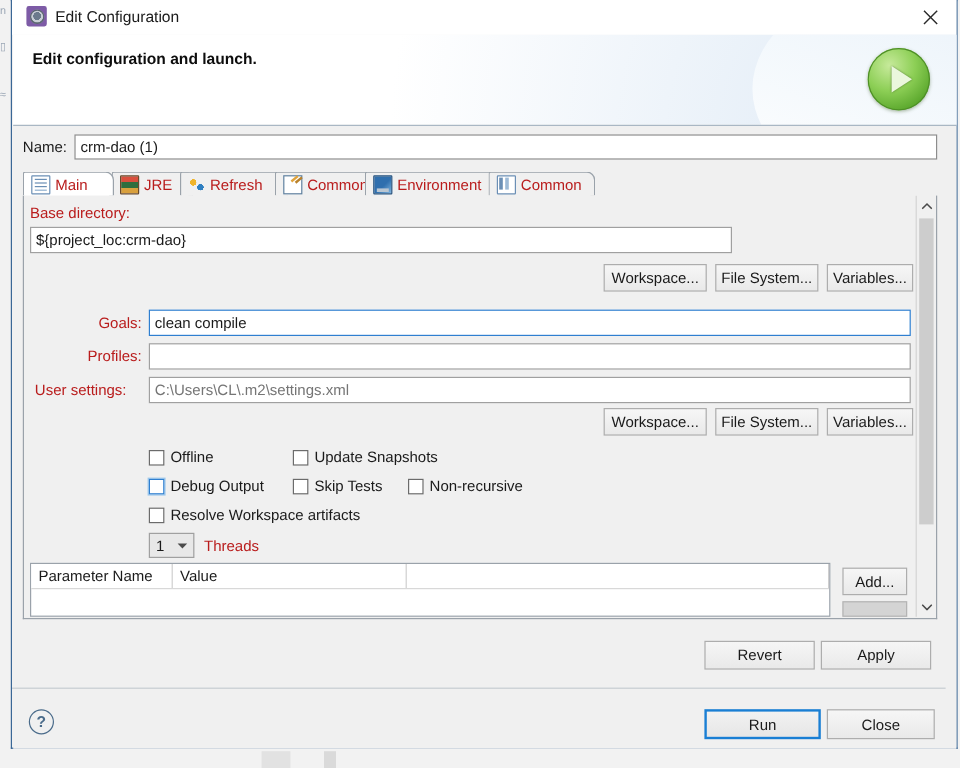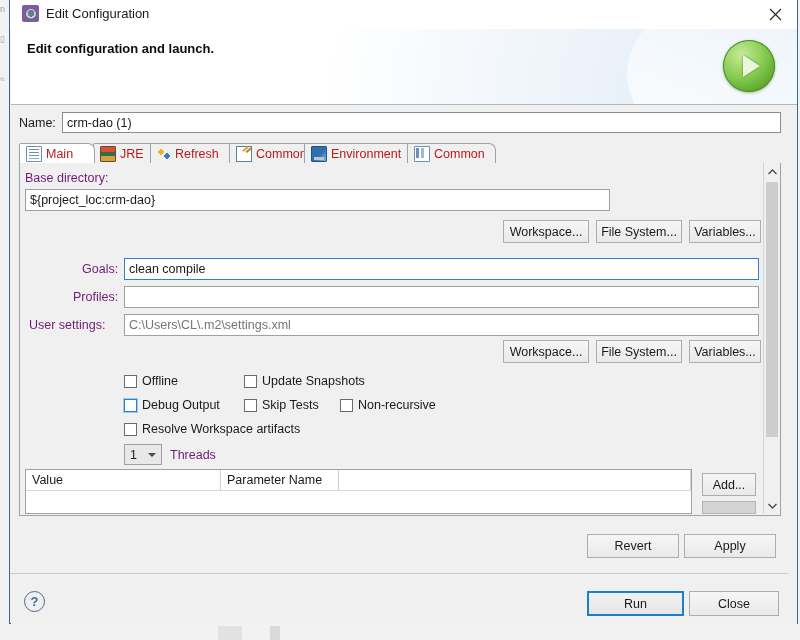"Base directory:" .lbl { color: #701a75 -> #b91c1c }
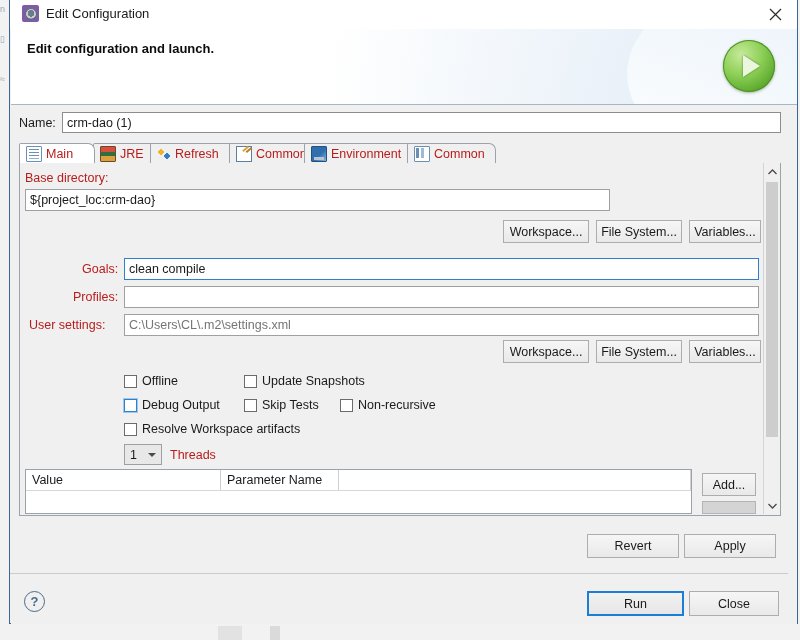"Value" div.pth { order: before "Parameter Name" -> after "Parameter Name" }
